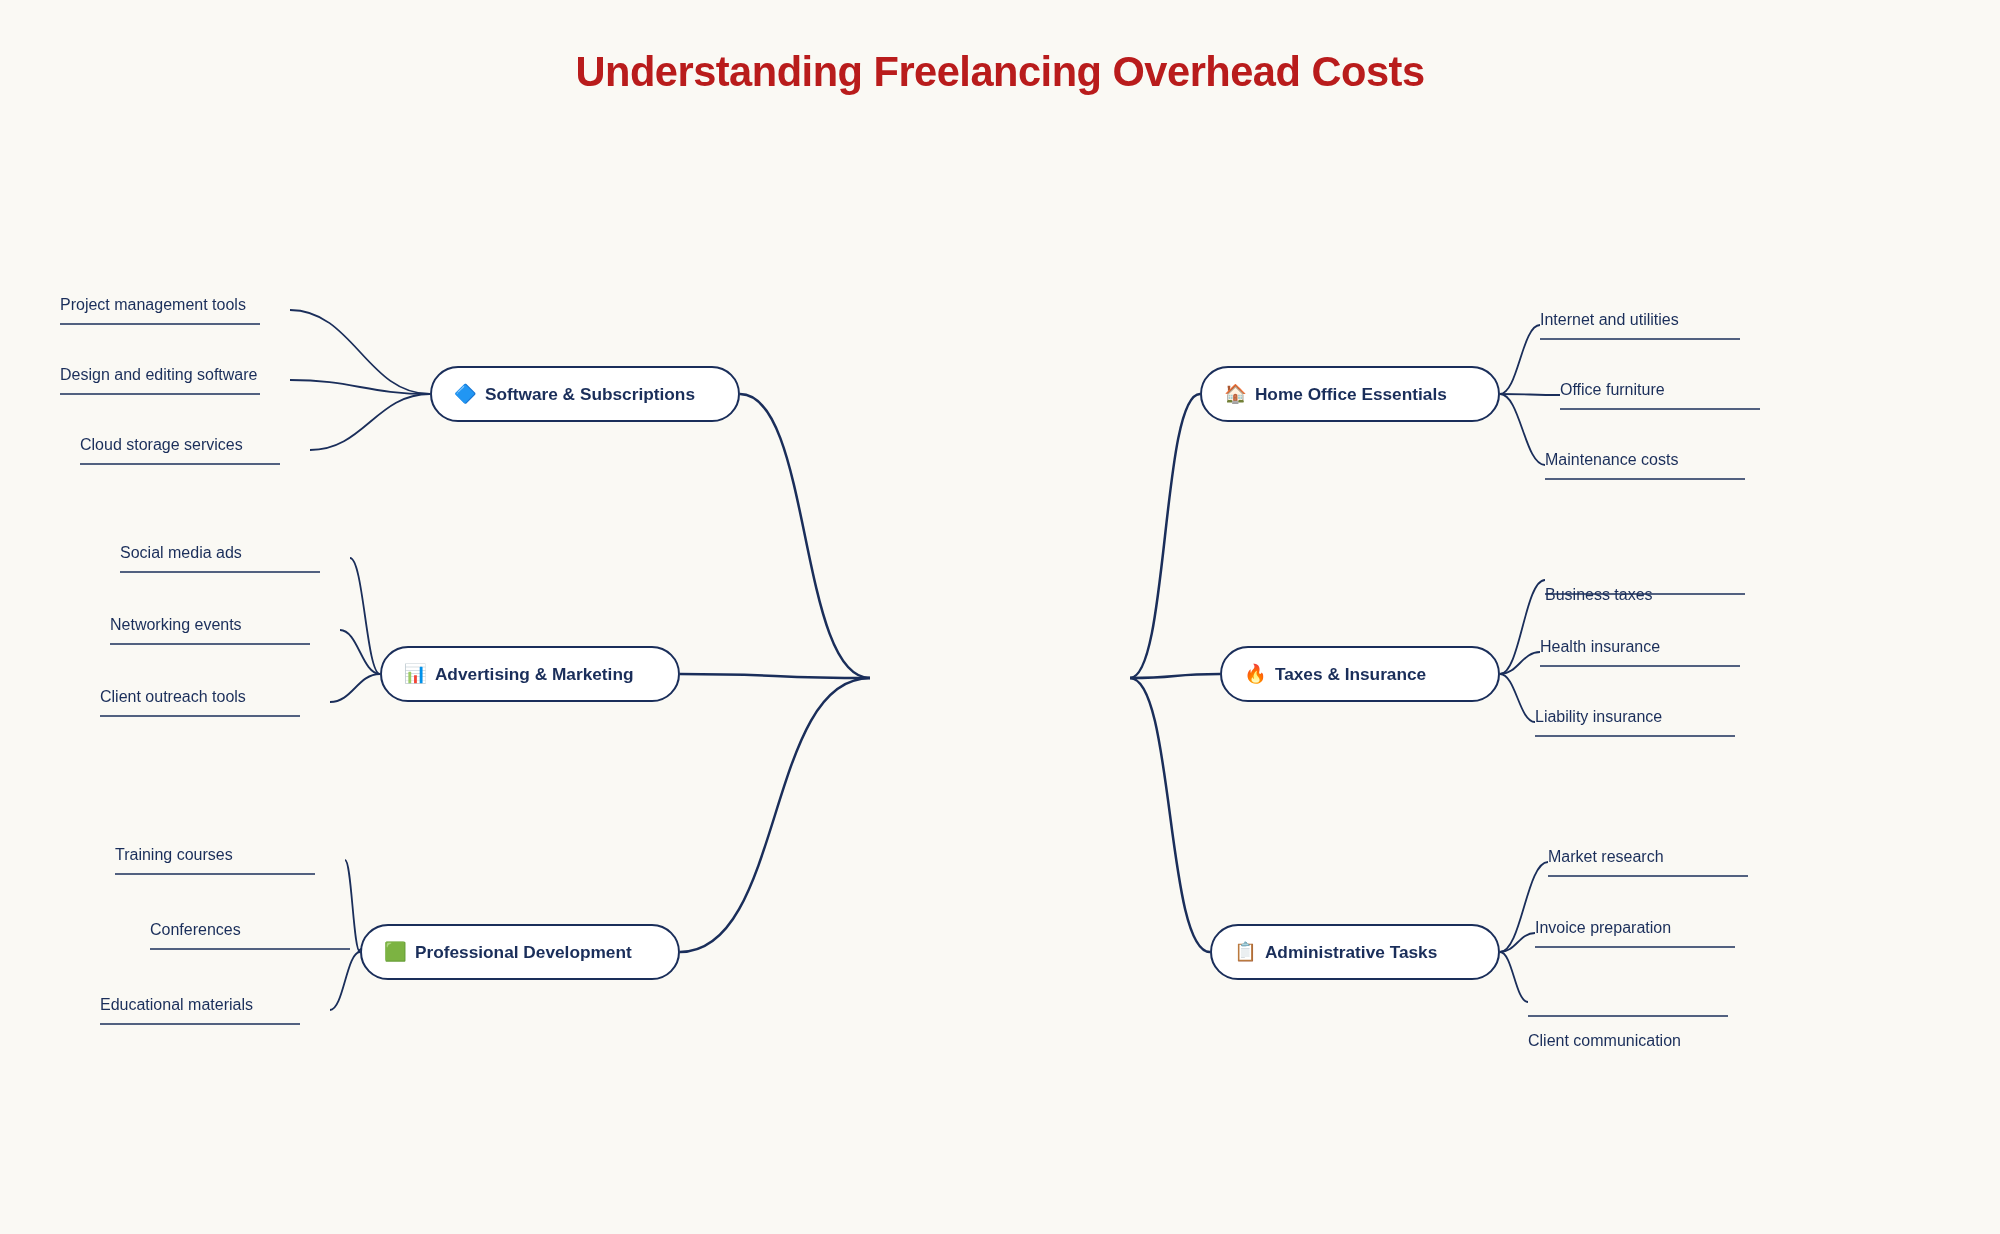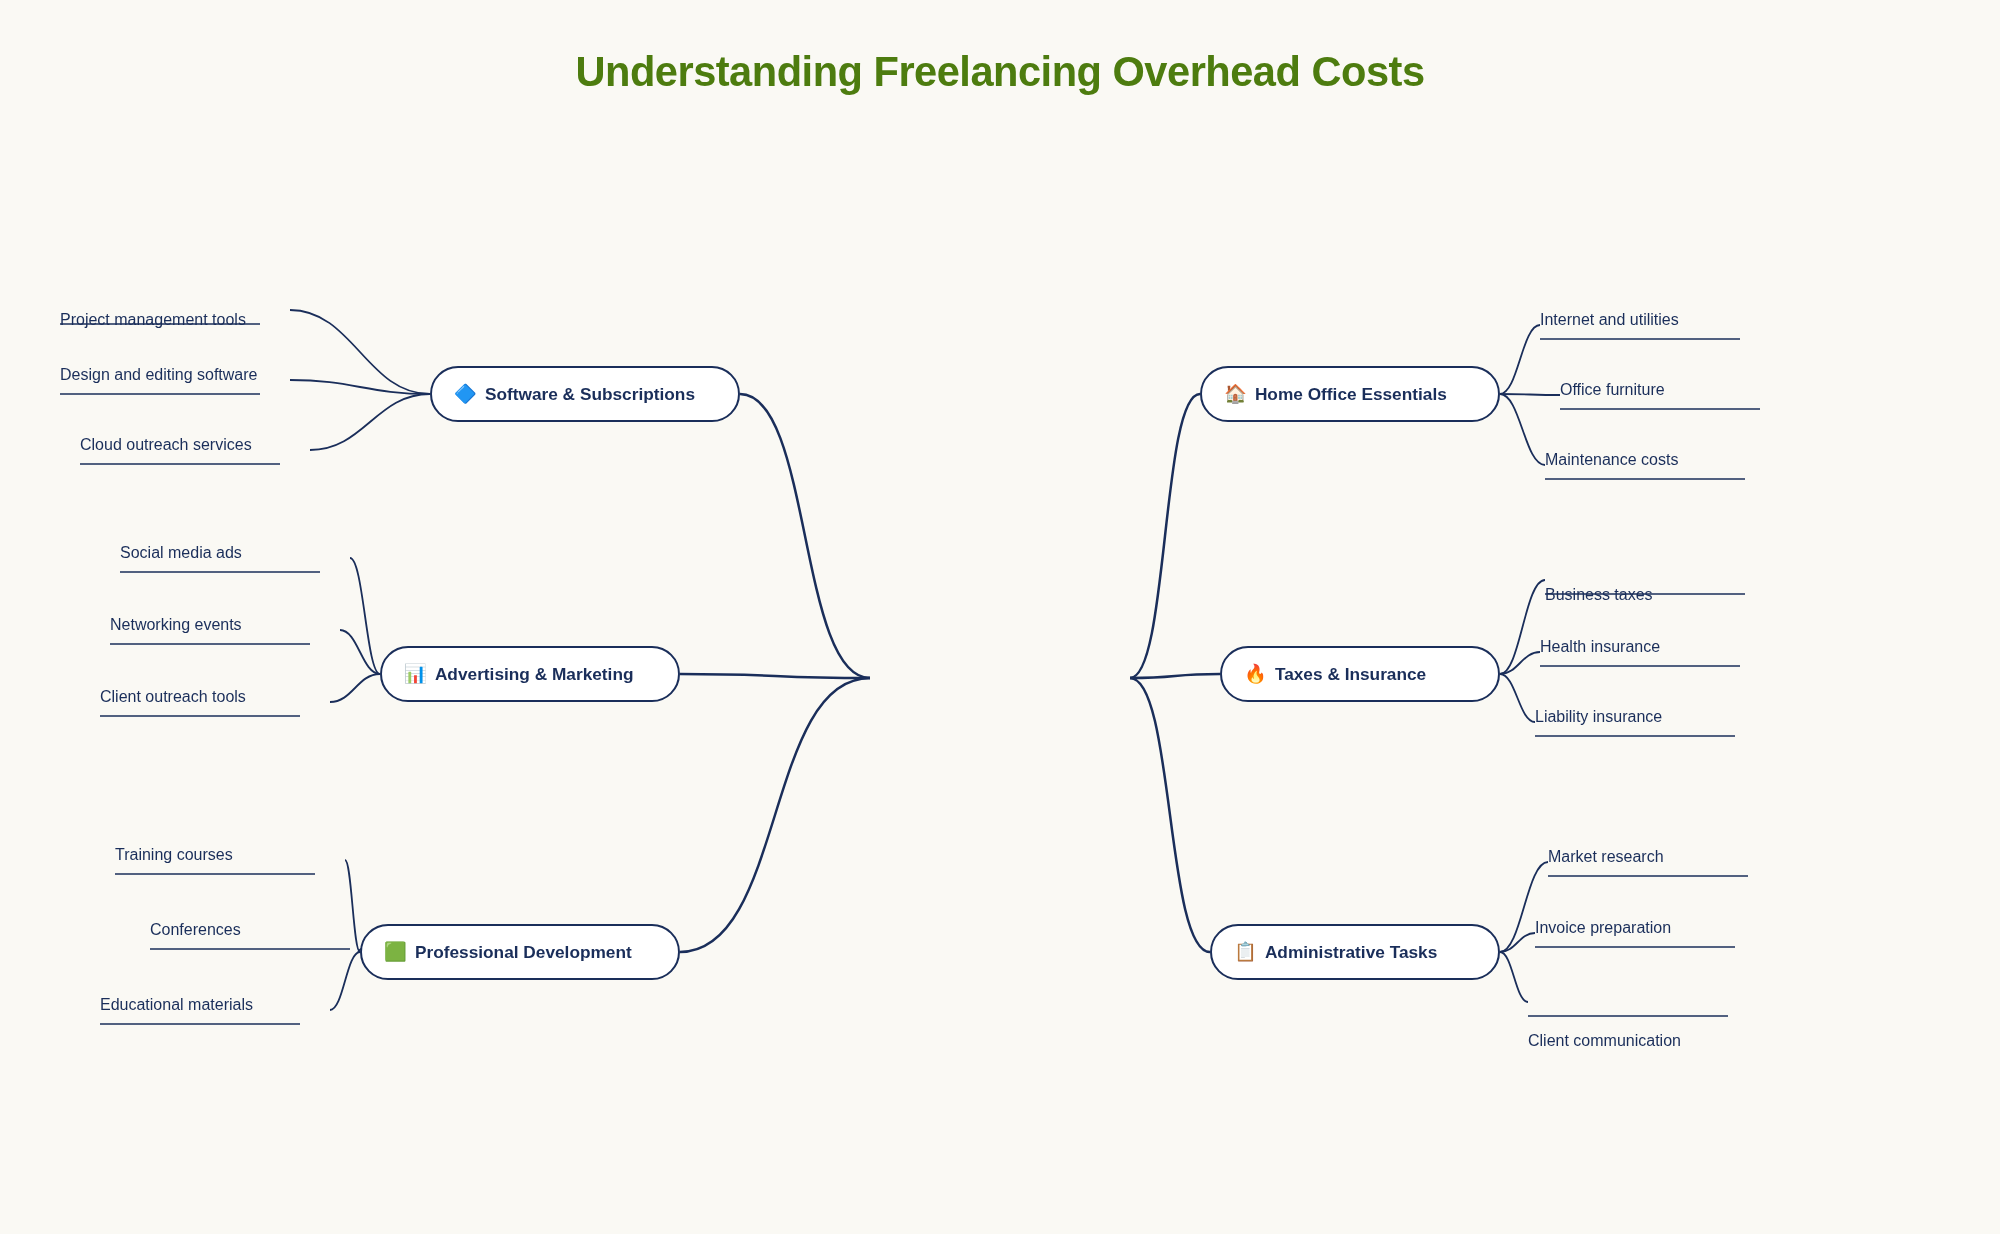"Understanding Freelancing Overhead Costs" .page-title { color: #4d7c0f -> #b91c1c }
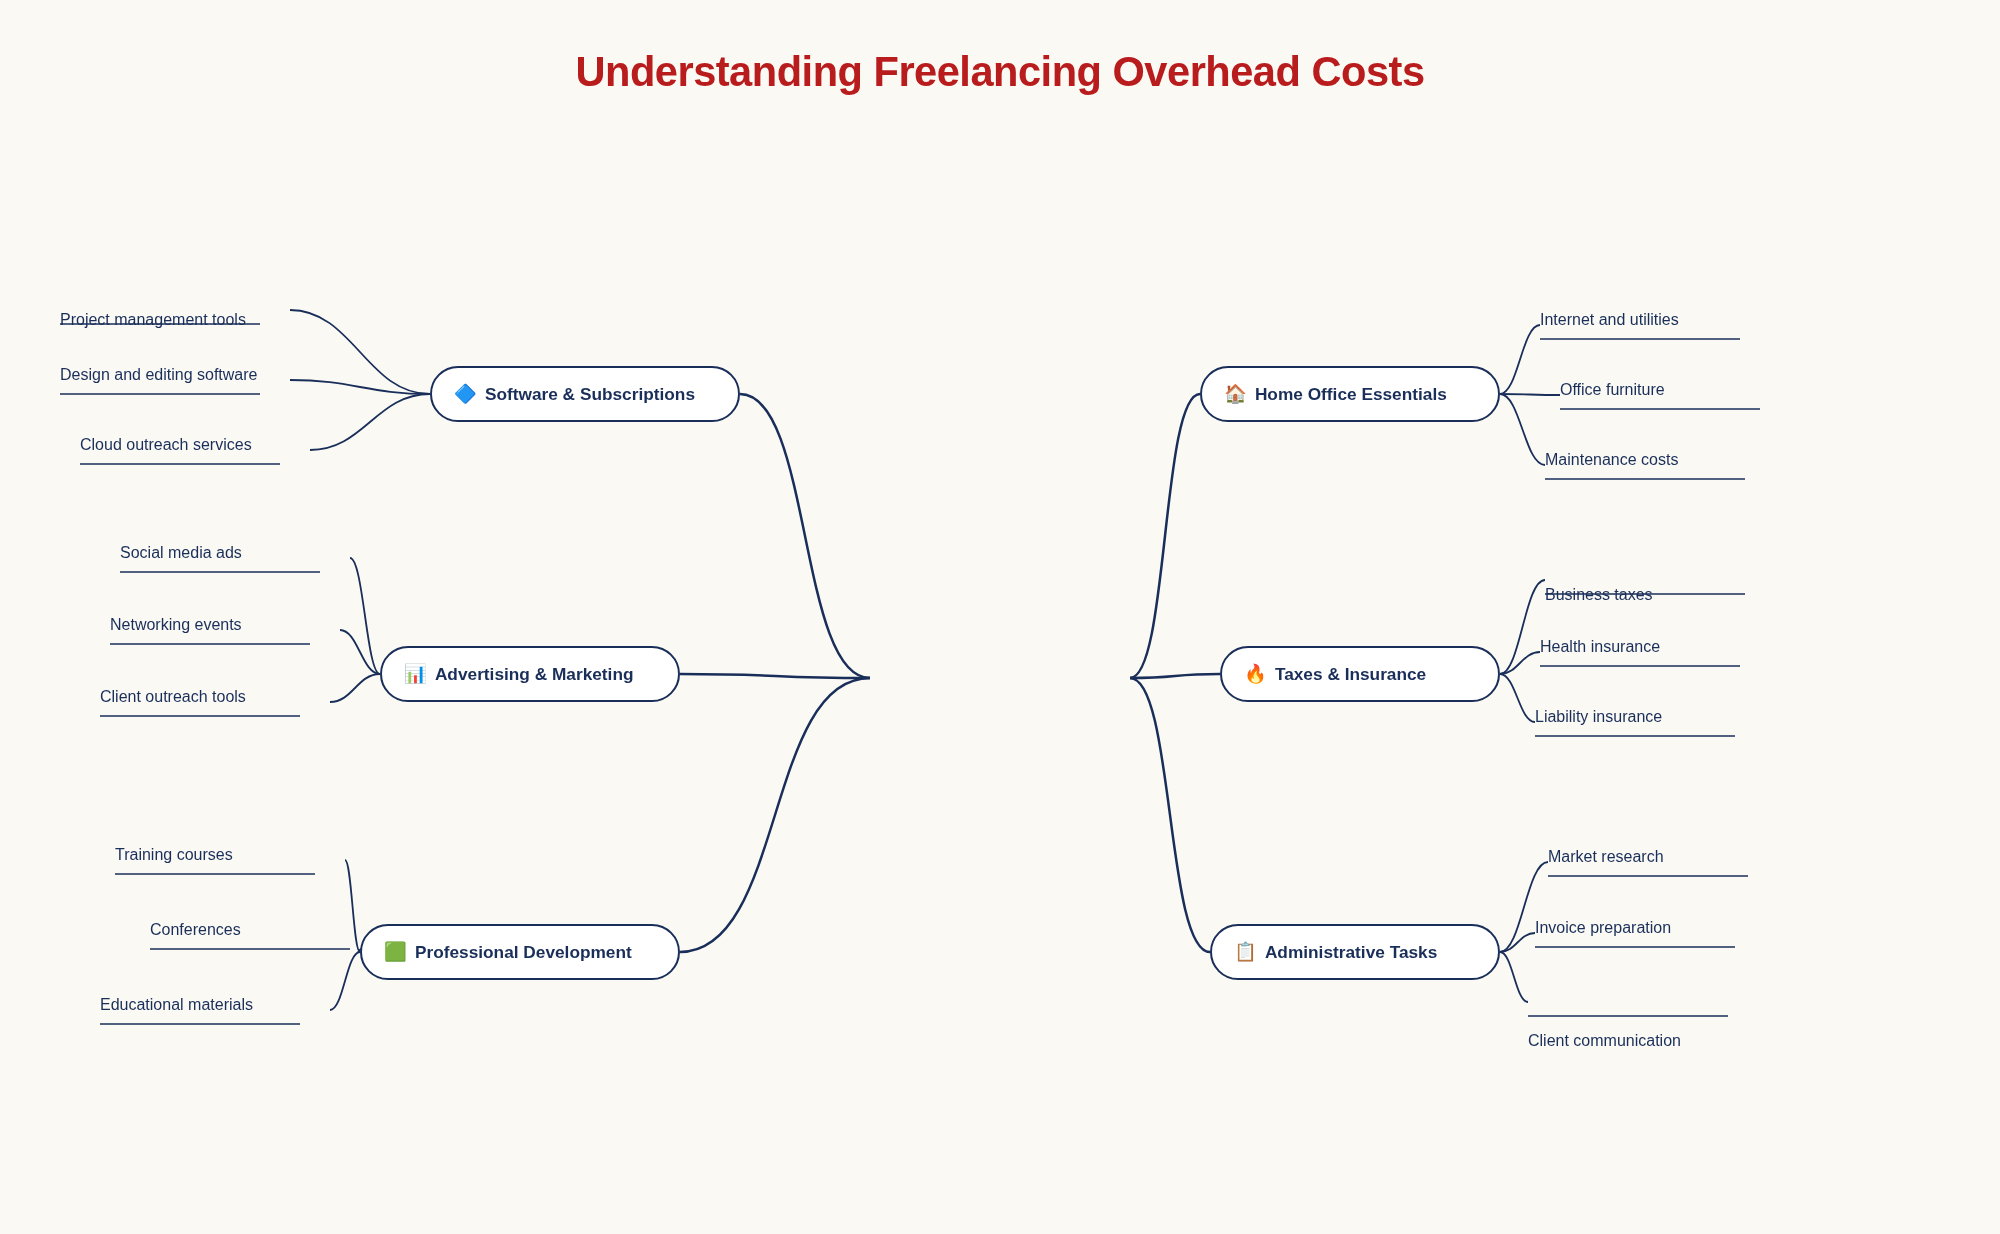"Project management tools" div.leaf-label { top: 185px -> 170px }
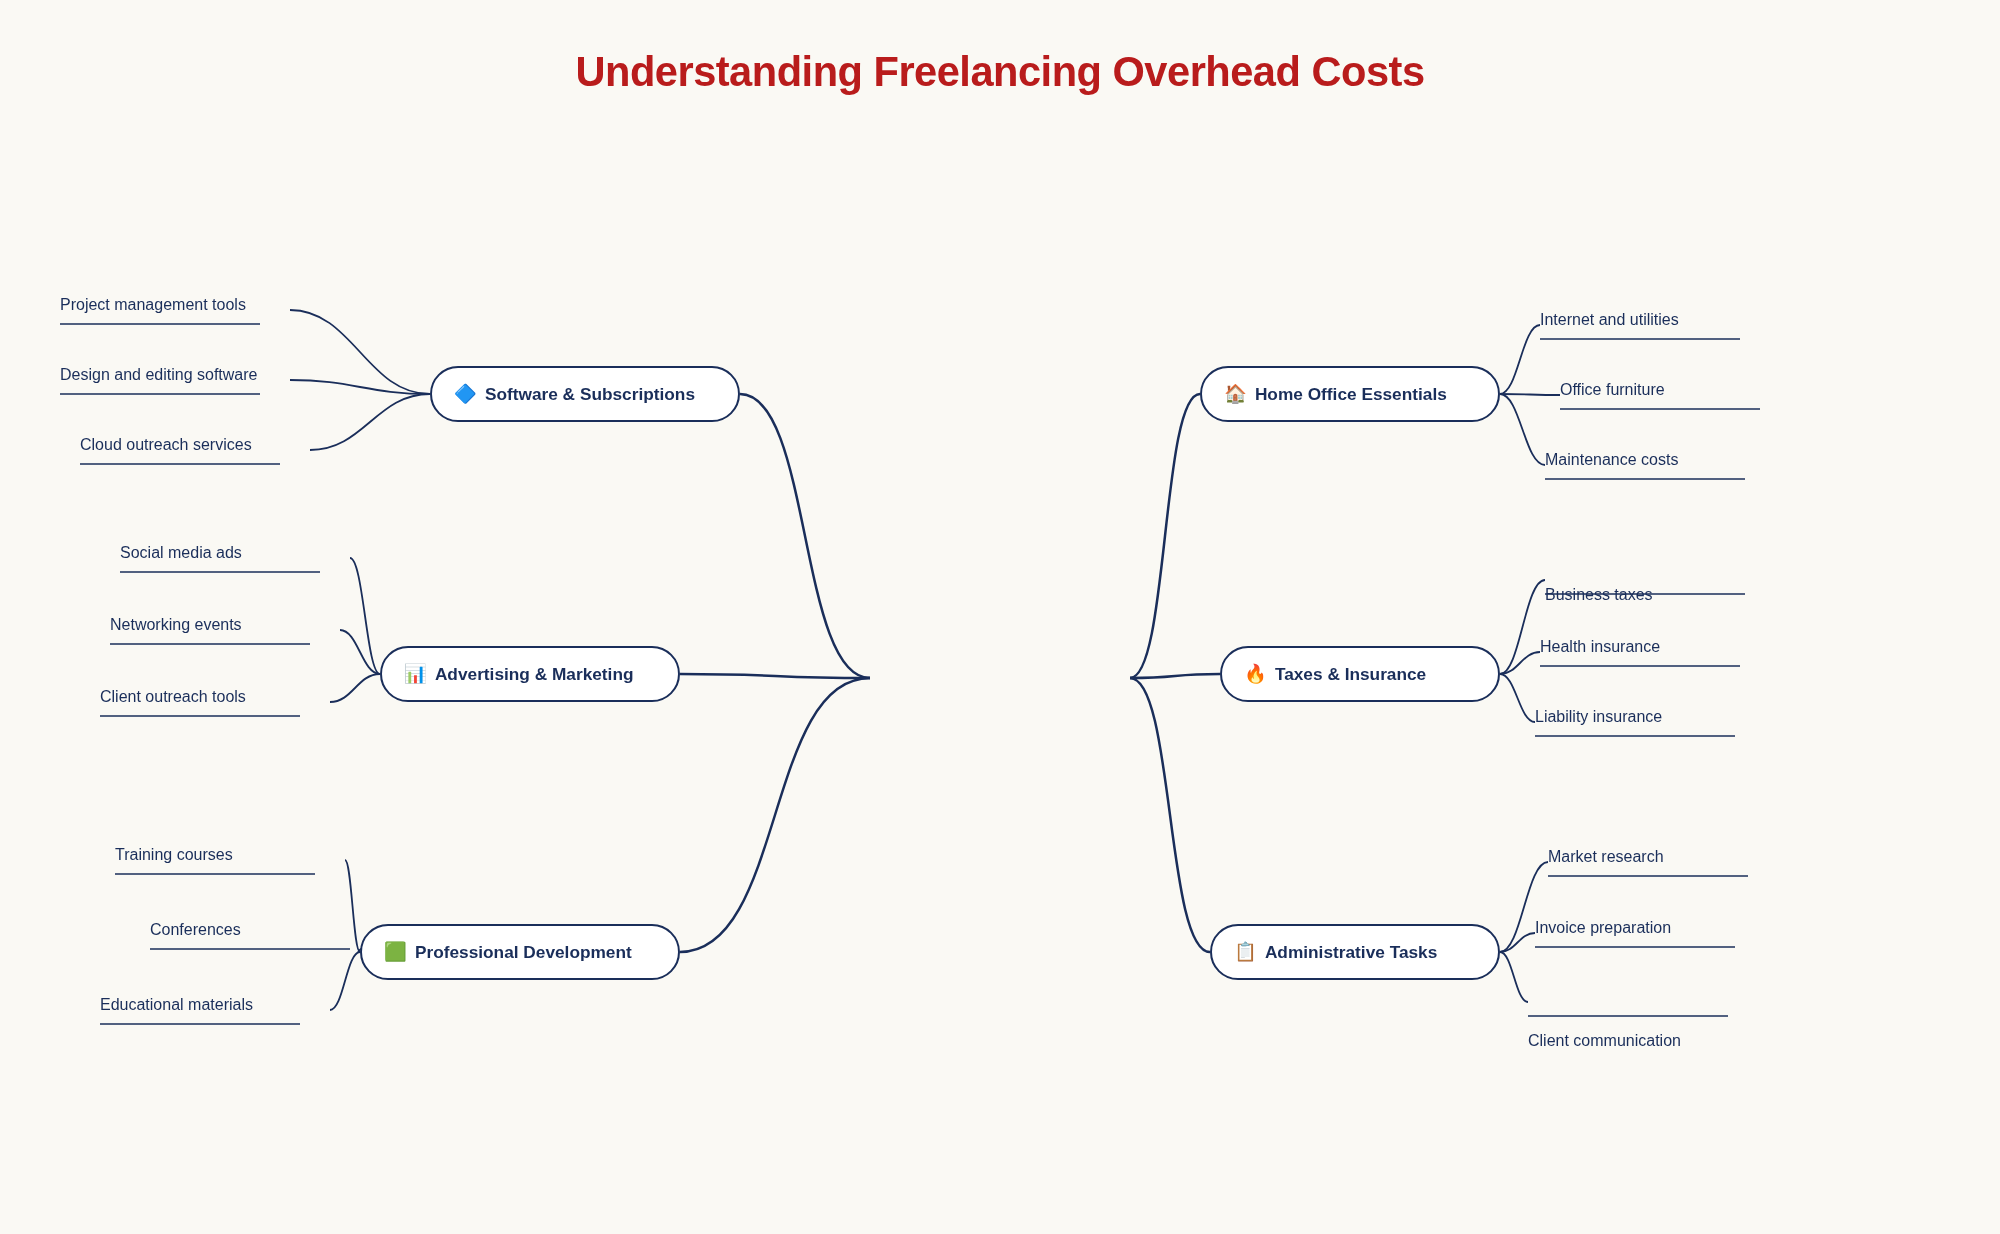"Cloud outreach services" div.leaf-label { text: outreach -> storage }
